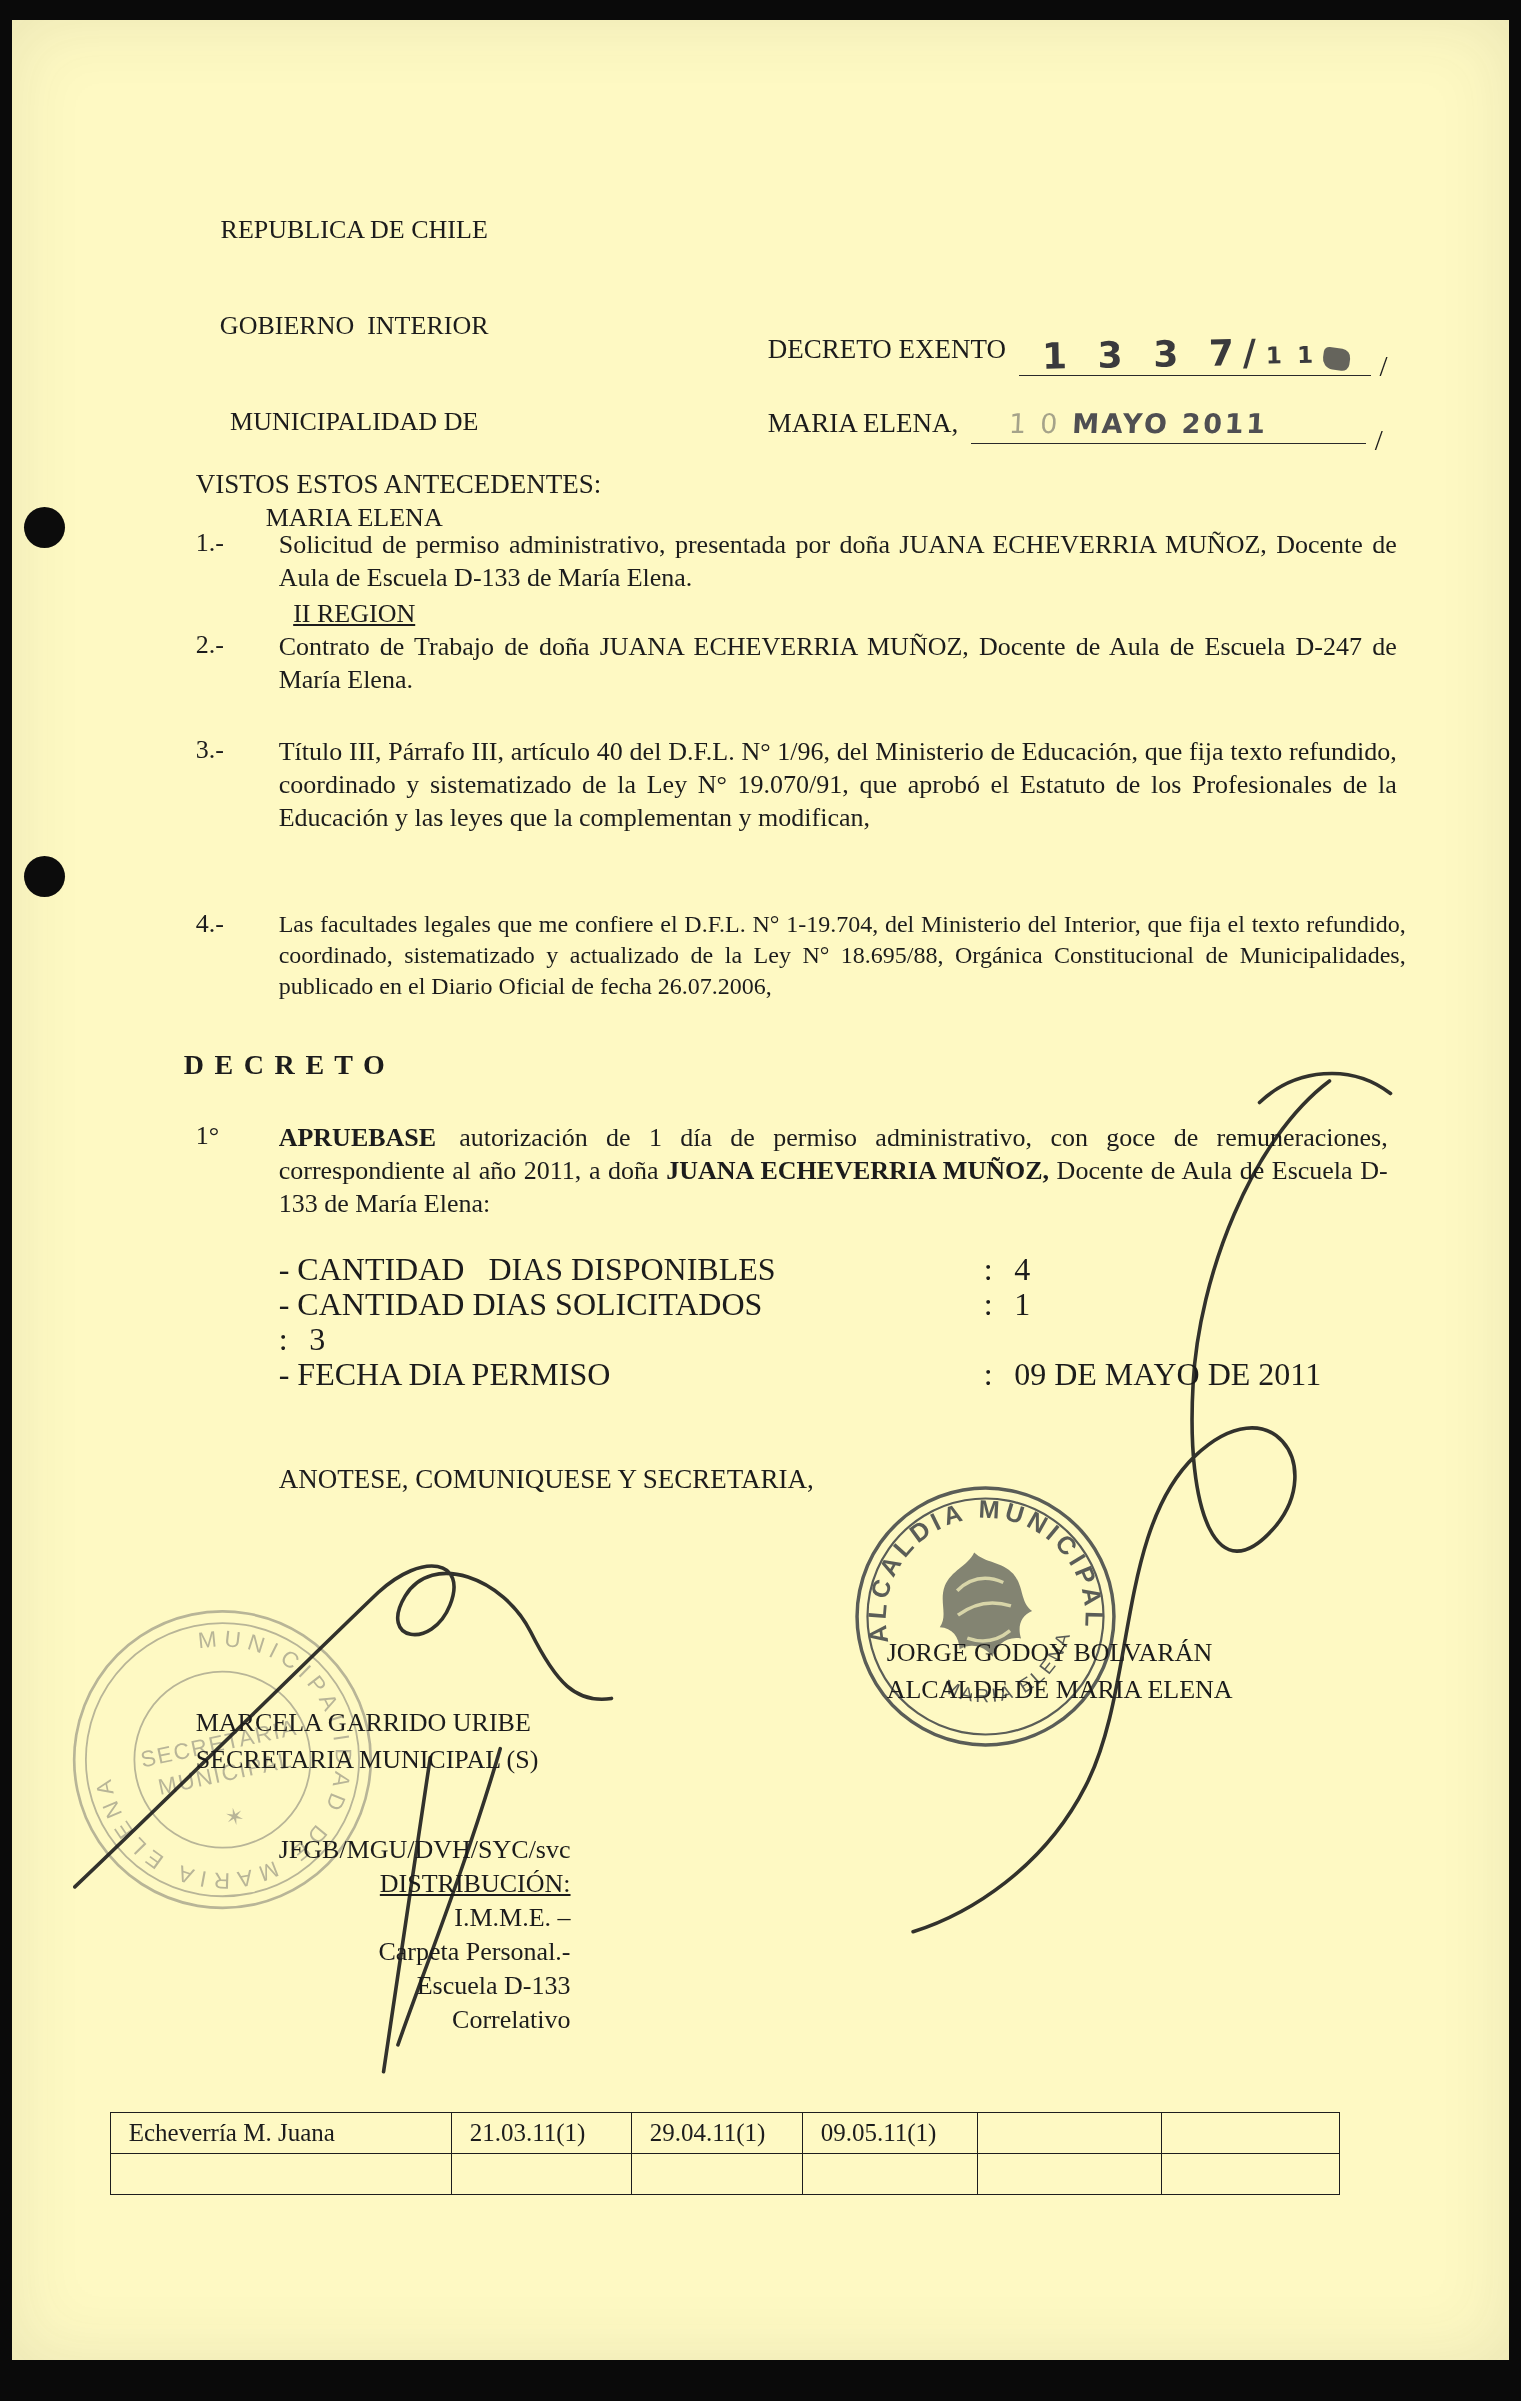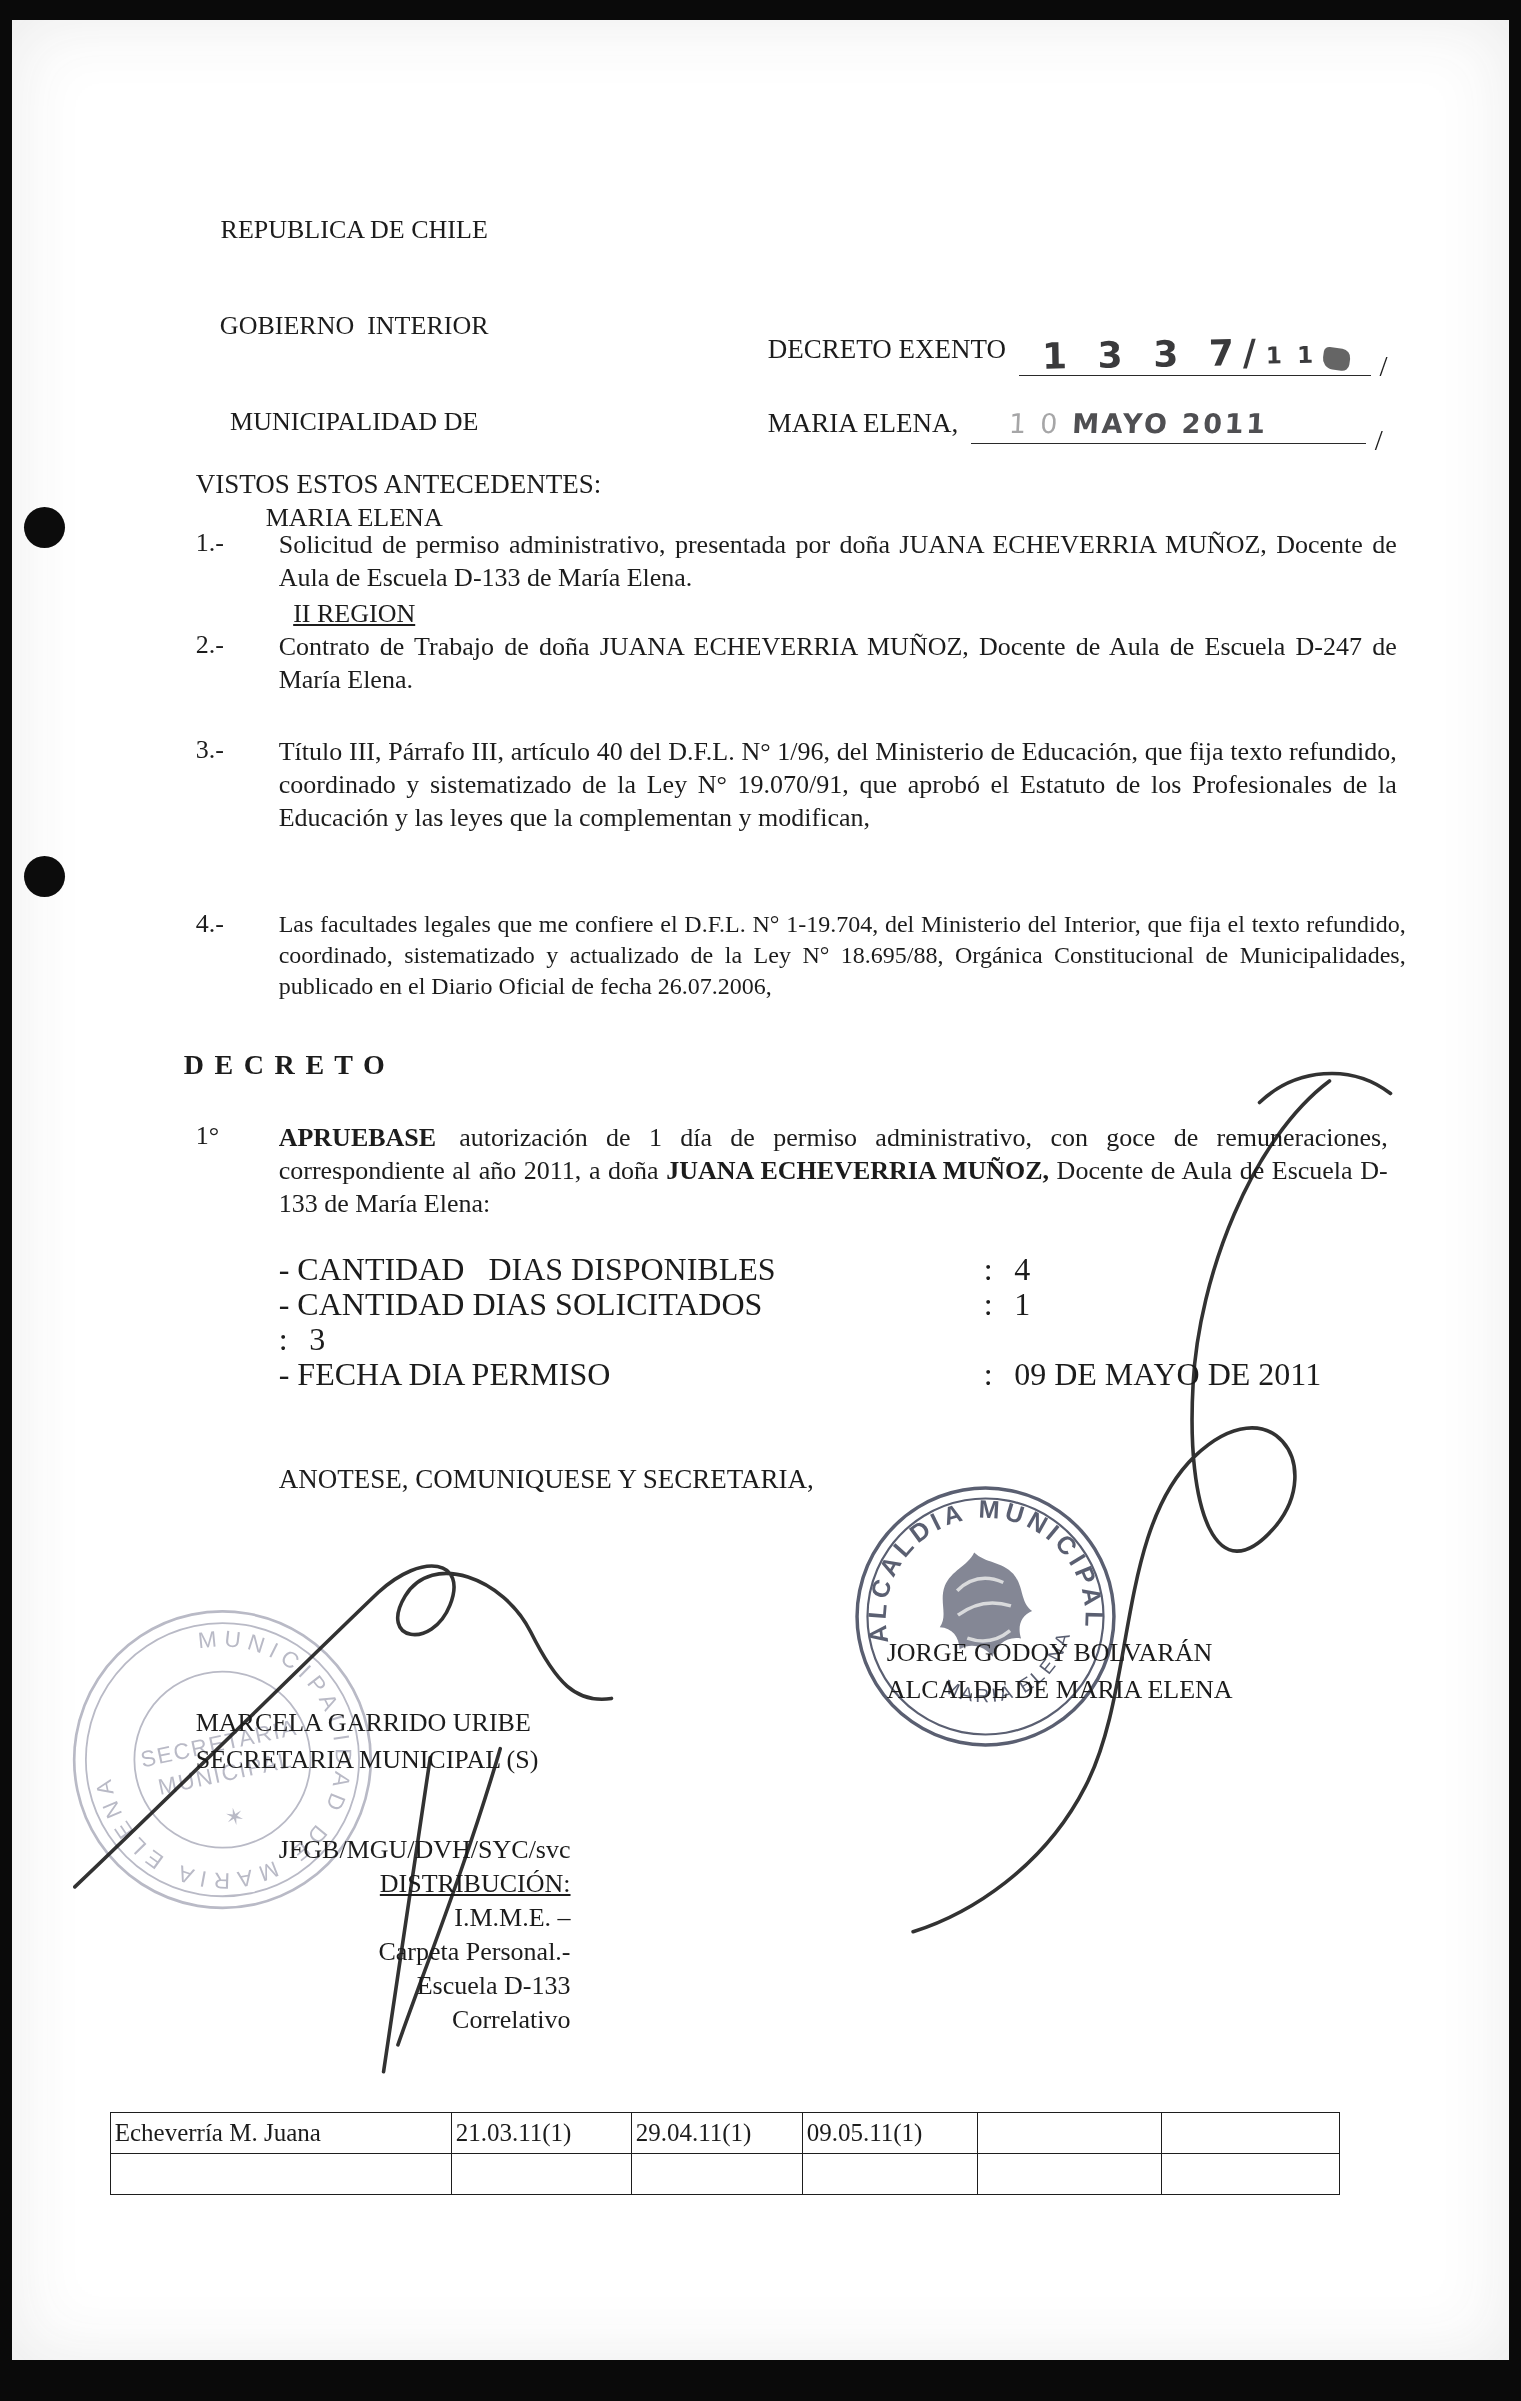"REPUBLICA DE CHILE" .page { background: #ffffff -> #fef9c3 }
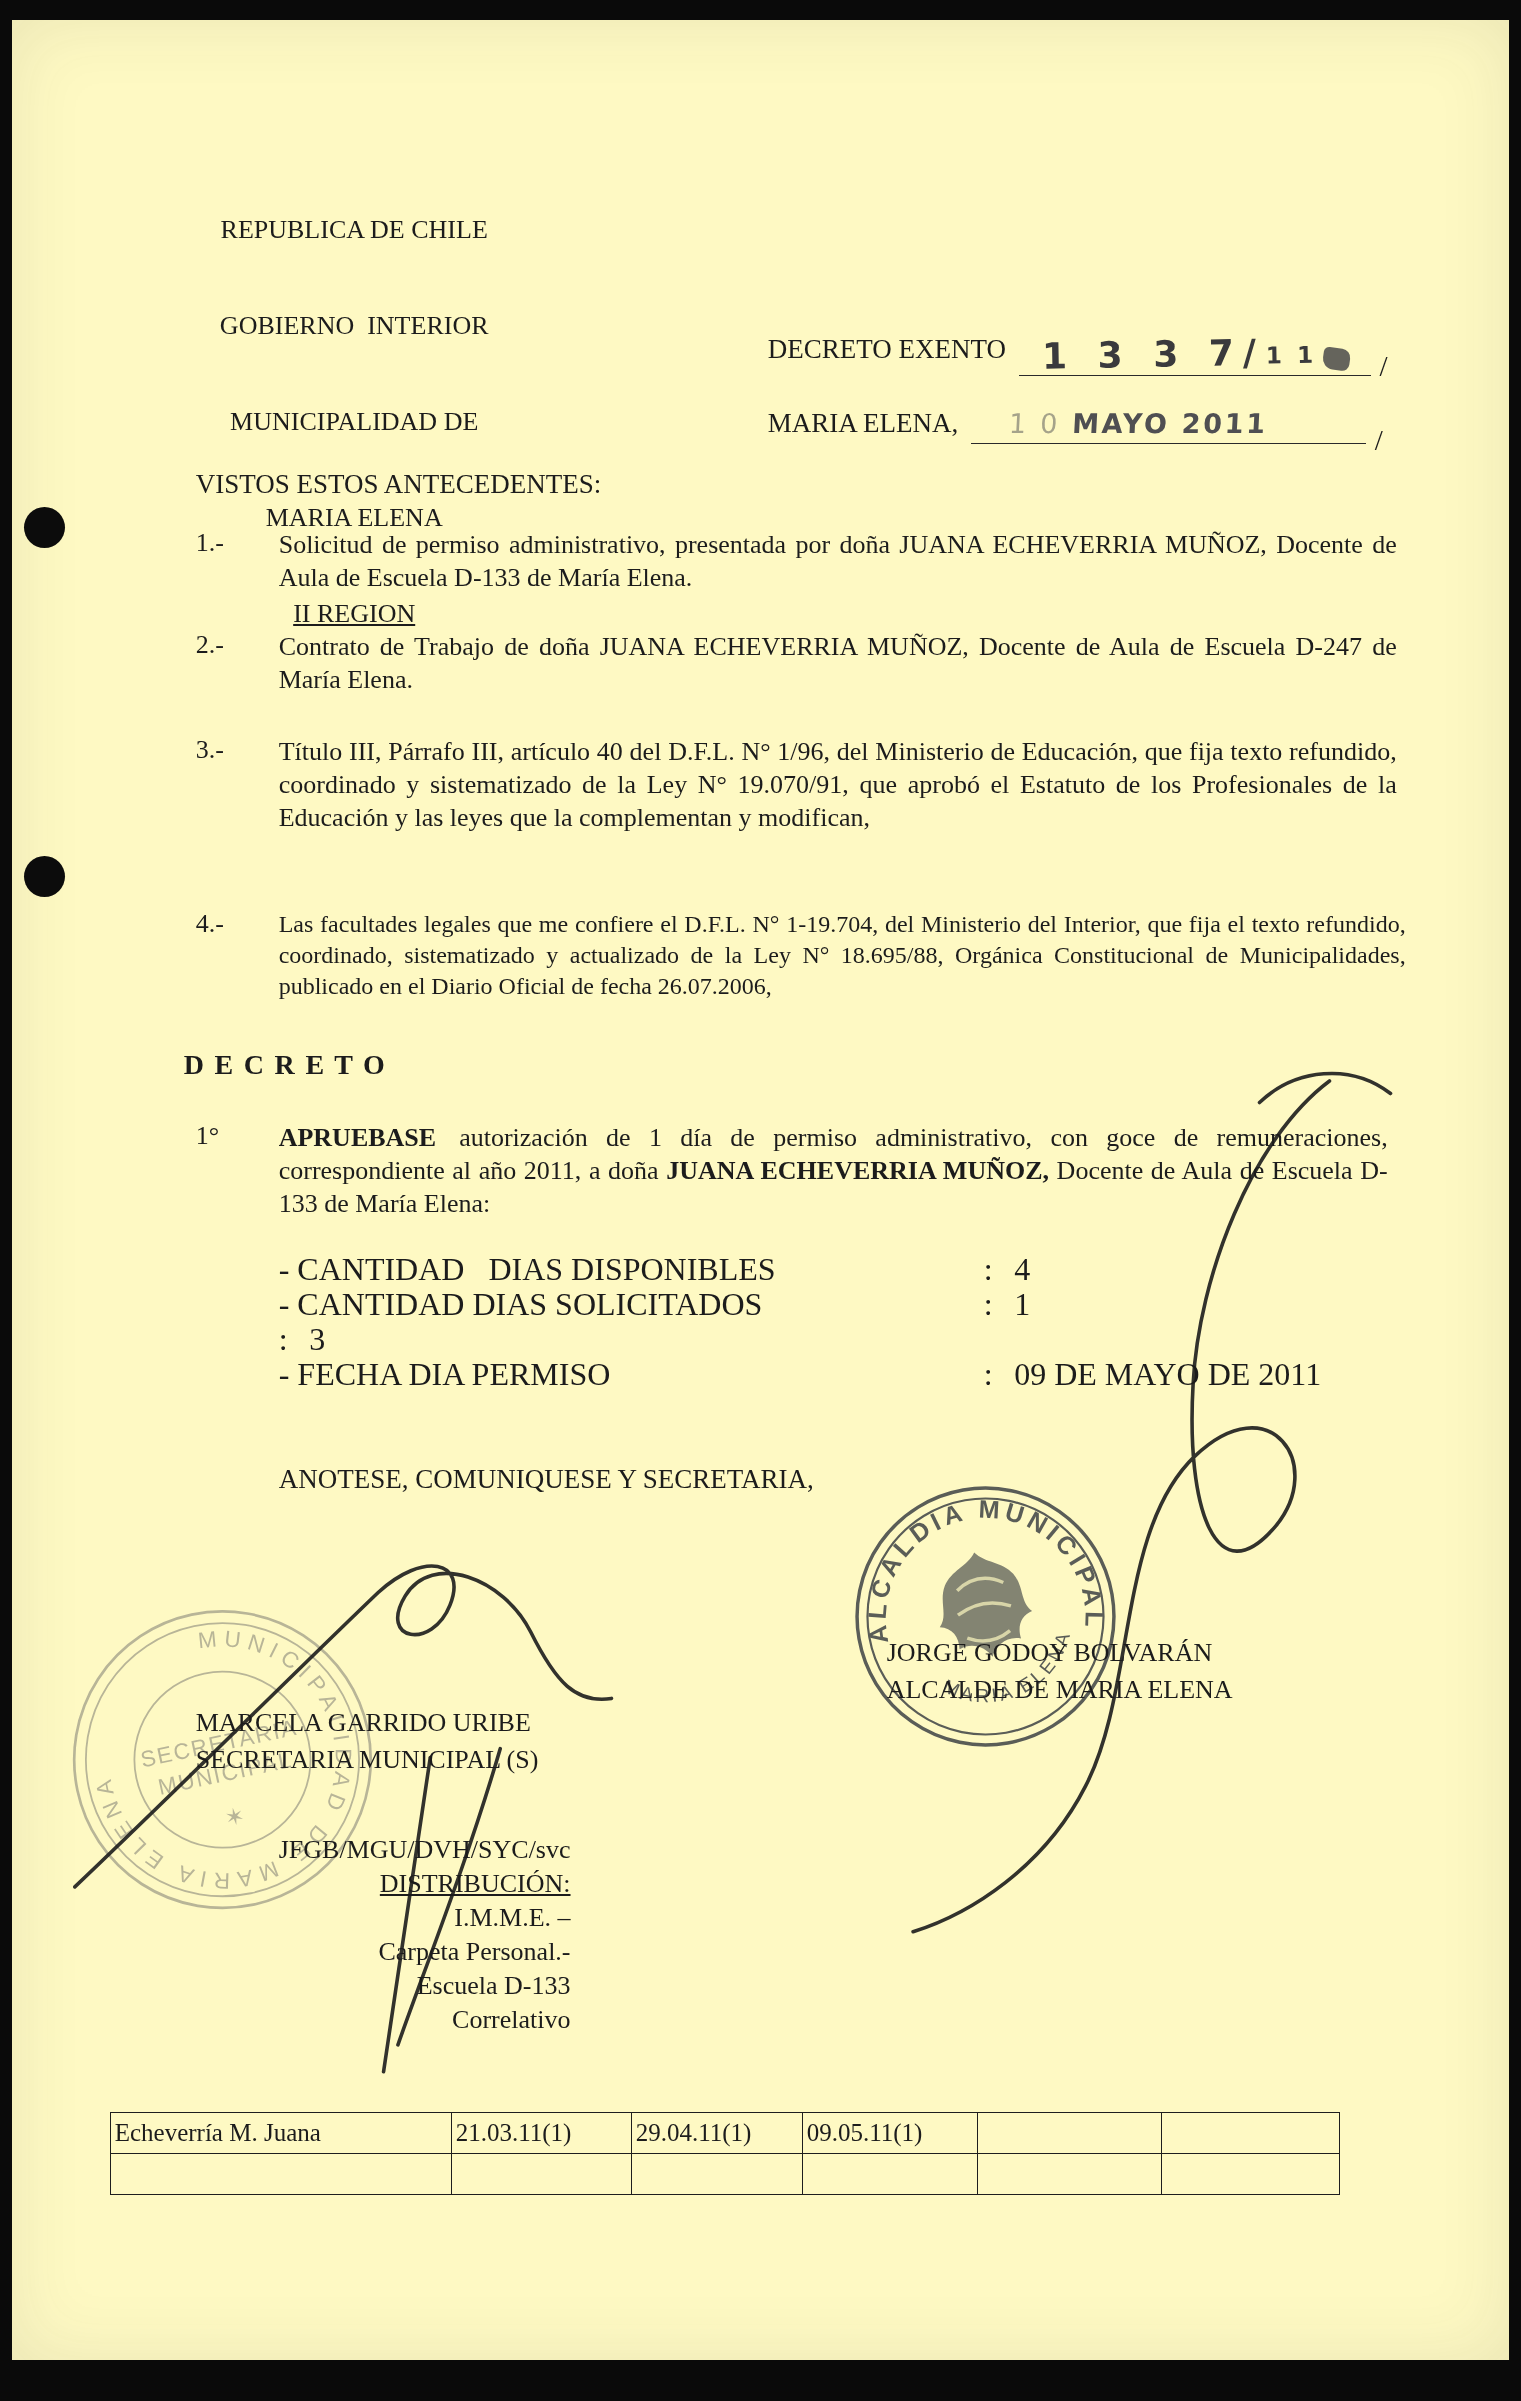"Echeverría M. Juana" .btable td { padding: 0 4px -> 0 18px }
